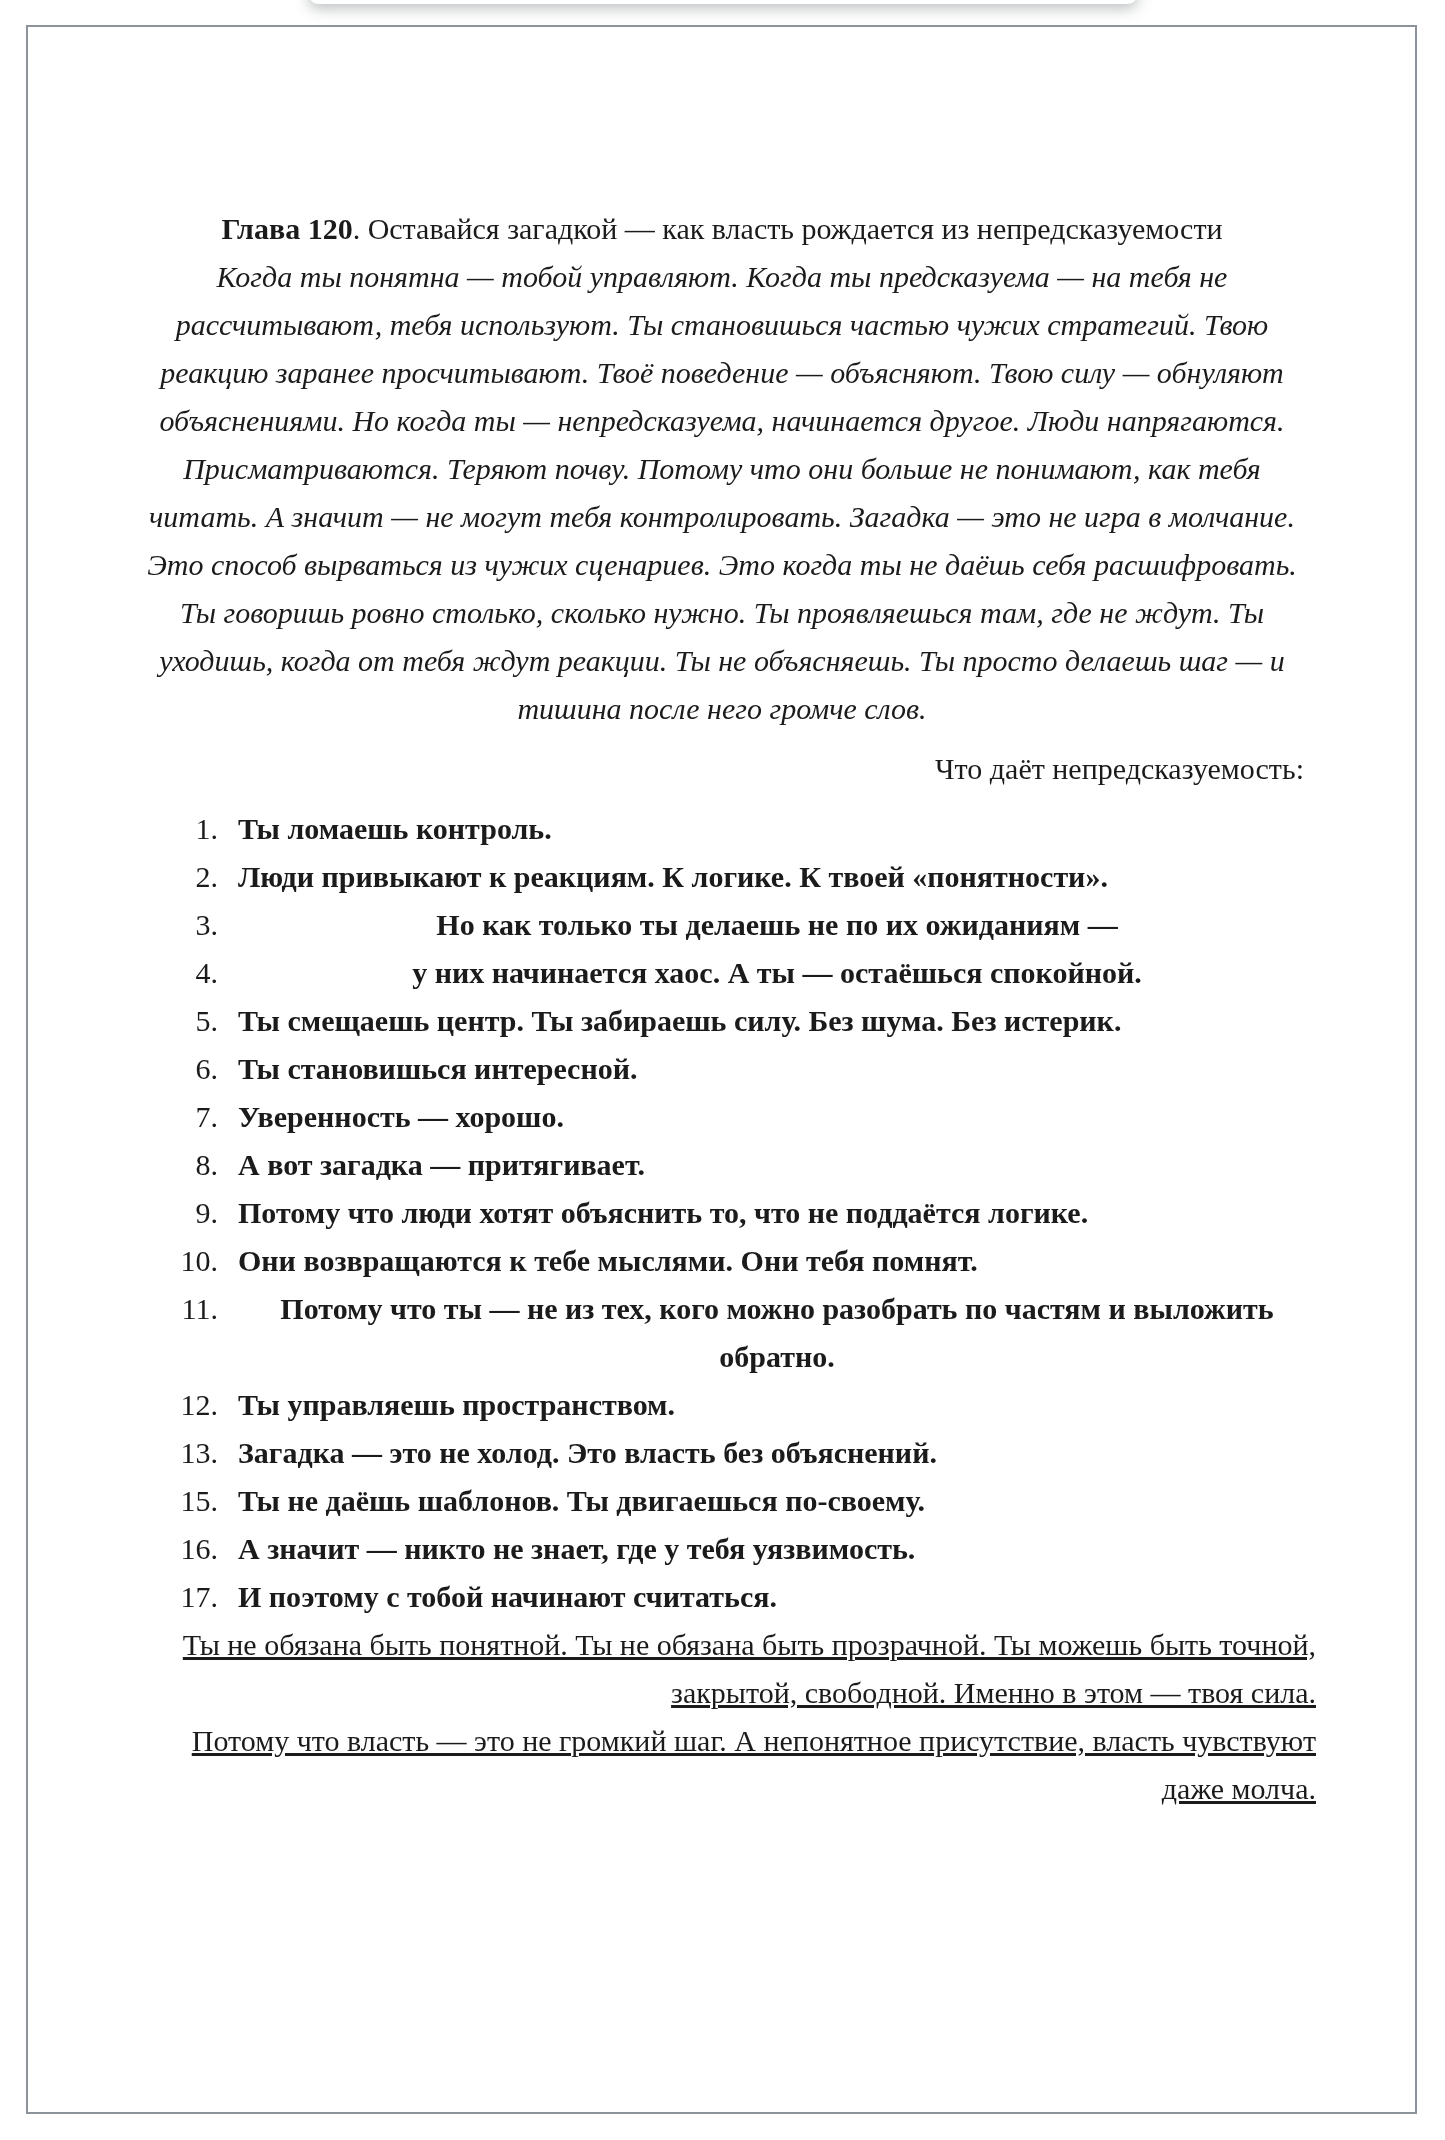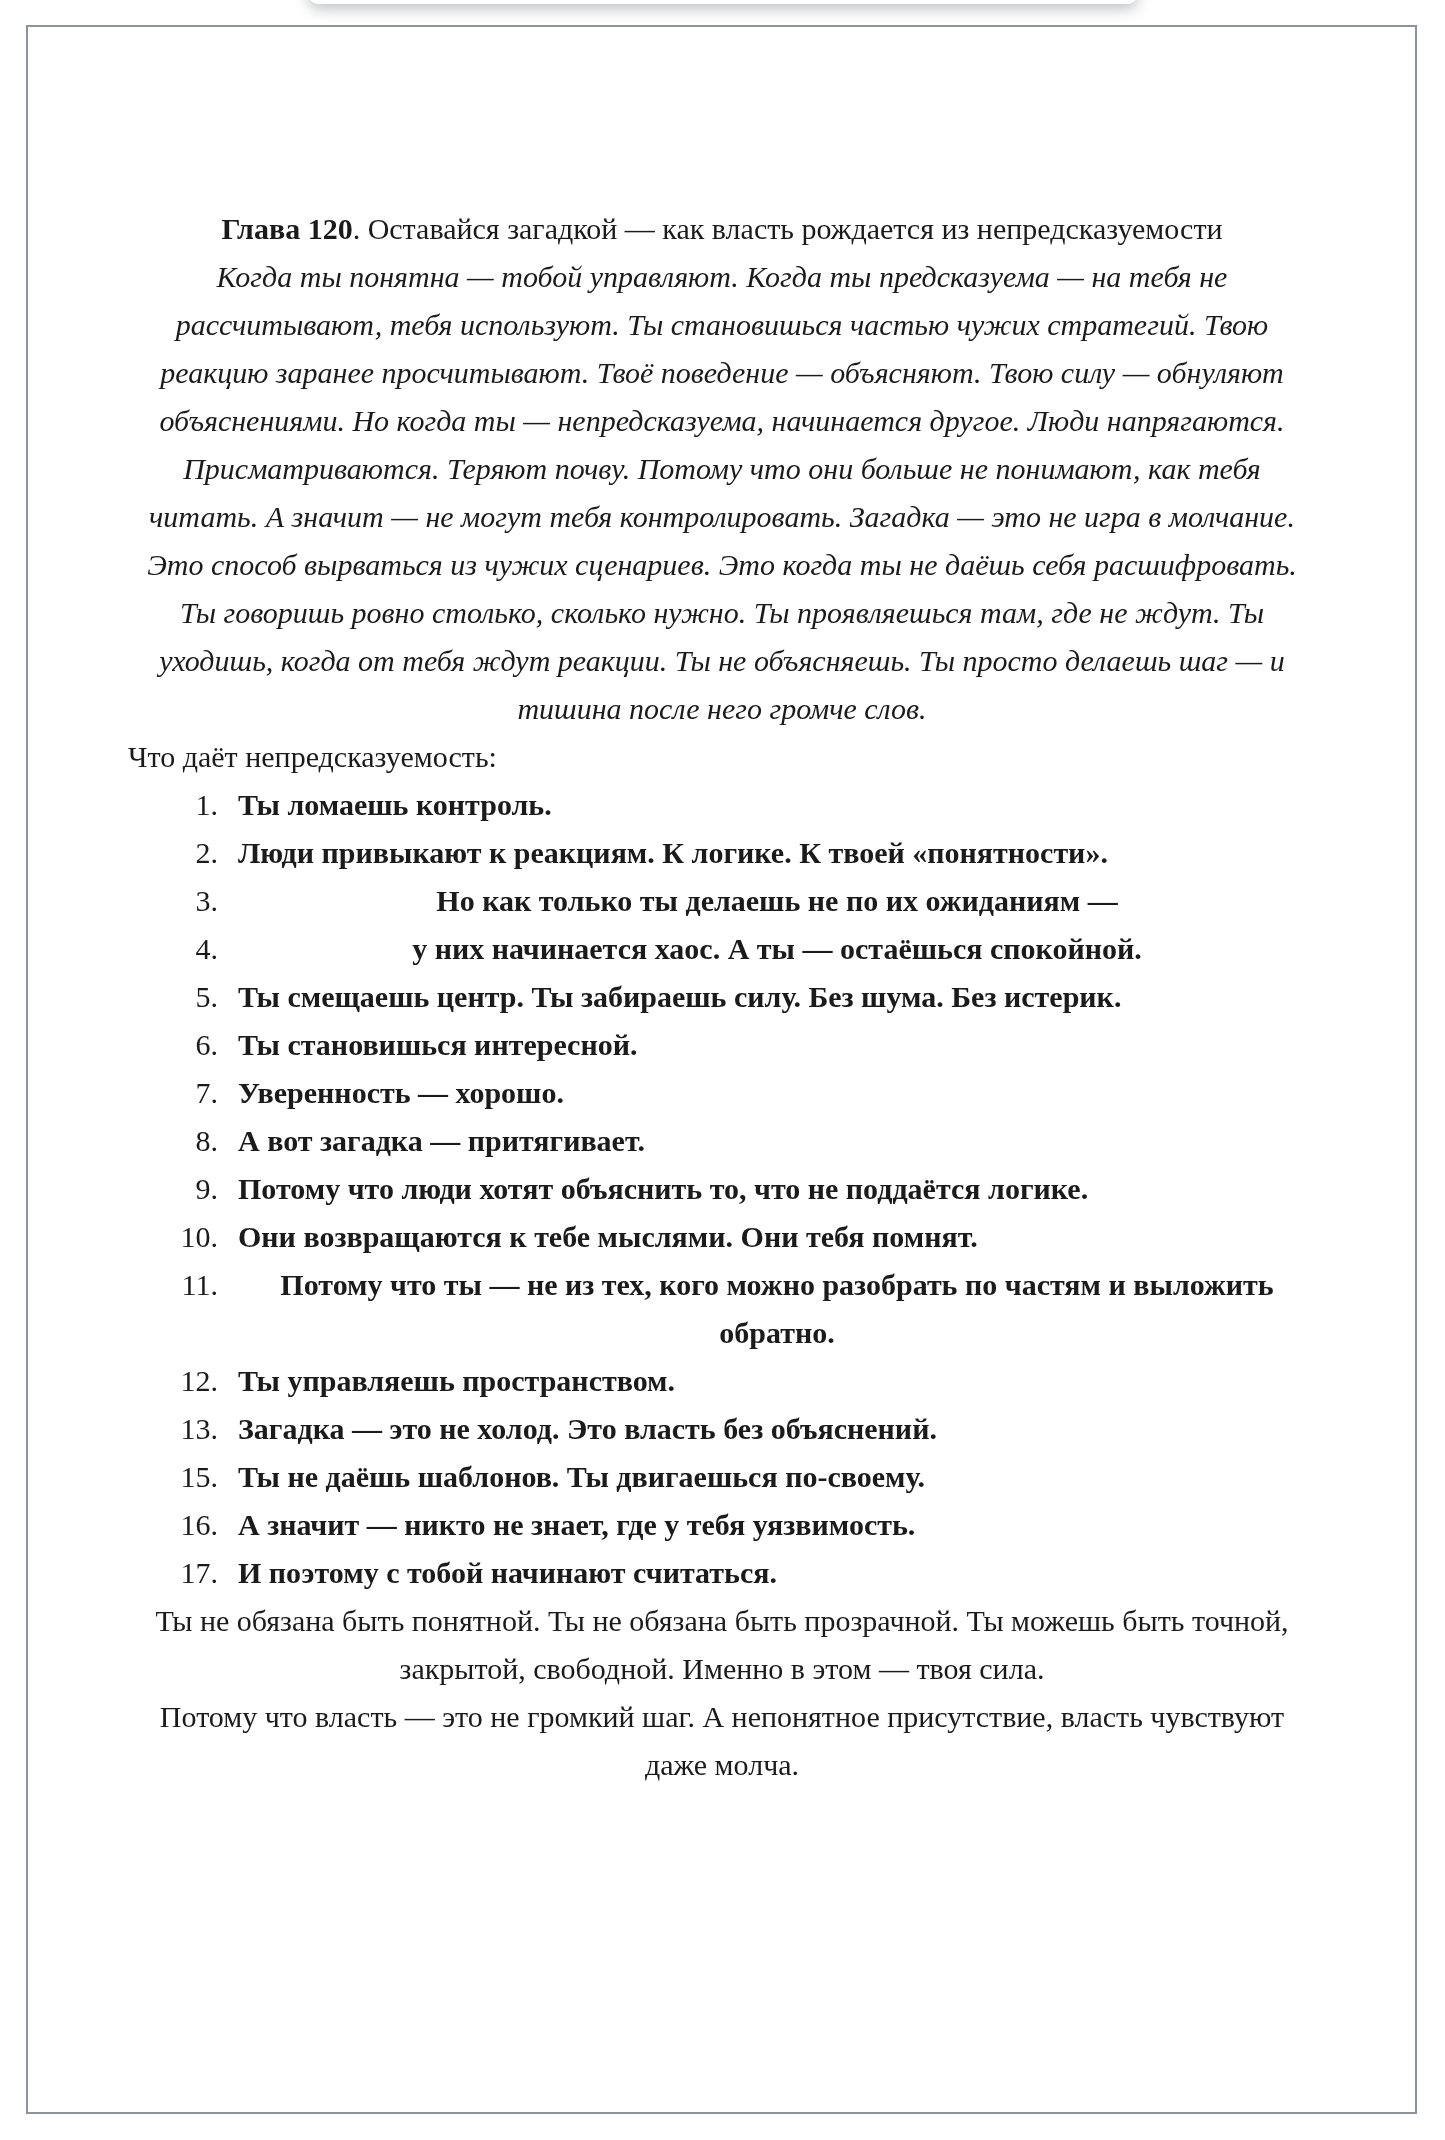"Что даёт непредсказуемость:" .list-heading { margin: 0 -> 12px; text-align: left -> right }
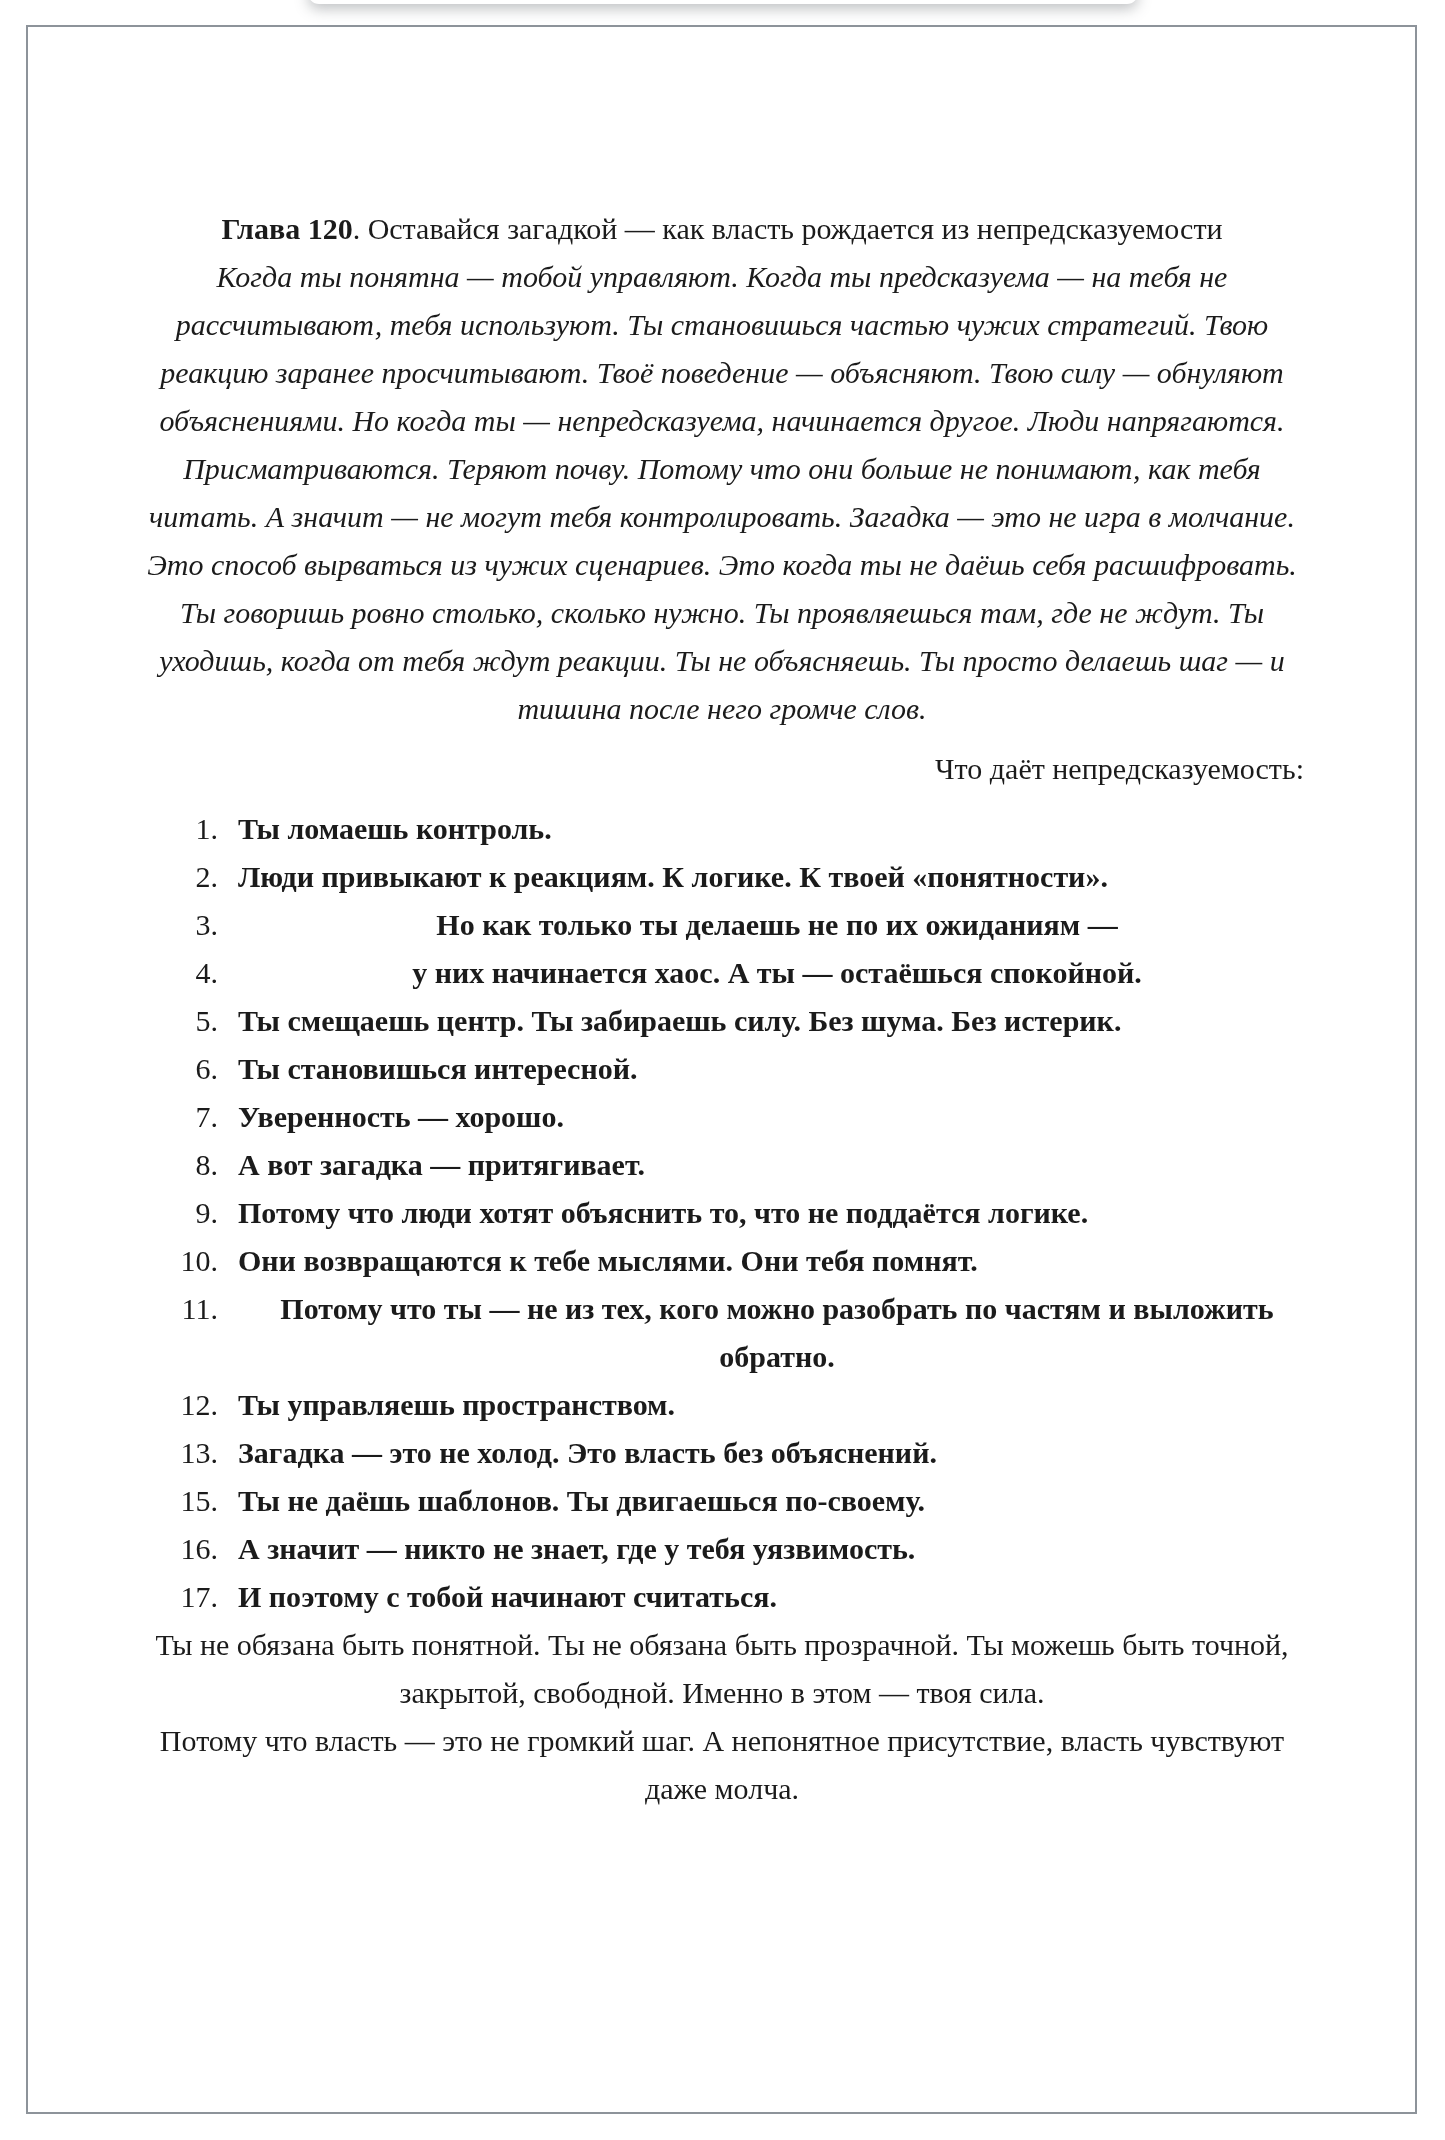"Ты не обязана быть понятной." .closing { text-align: center -> right; text-decoration: none -> underline }
